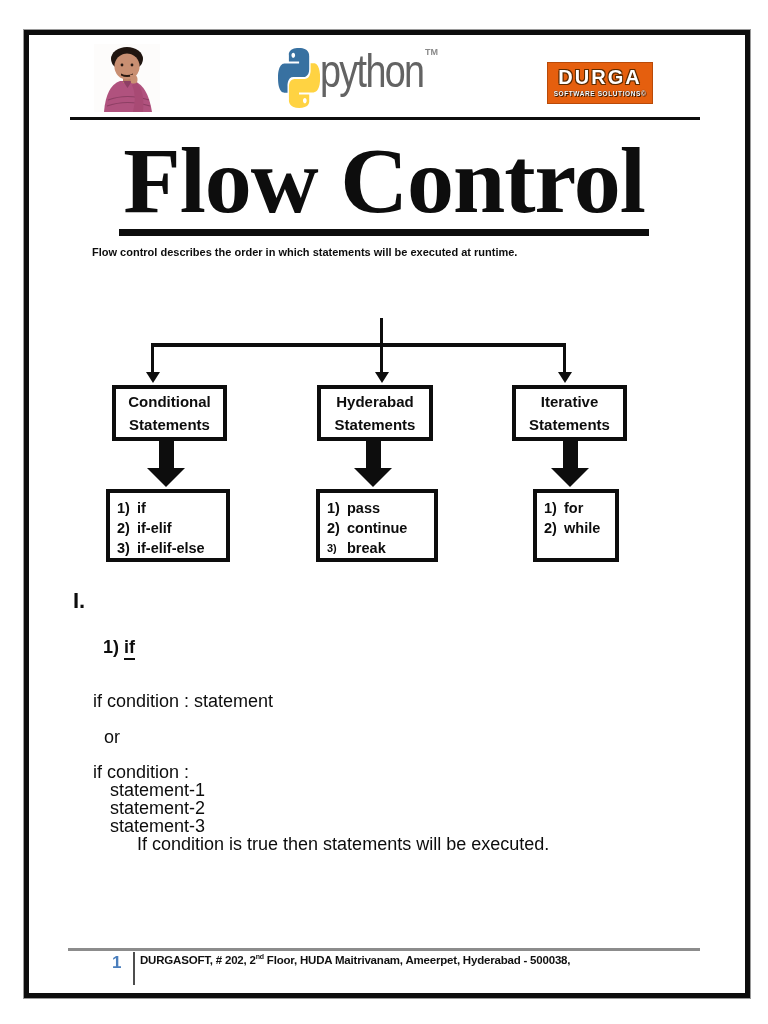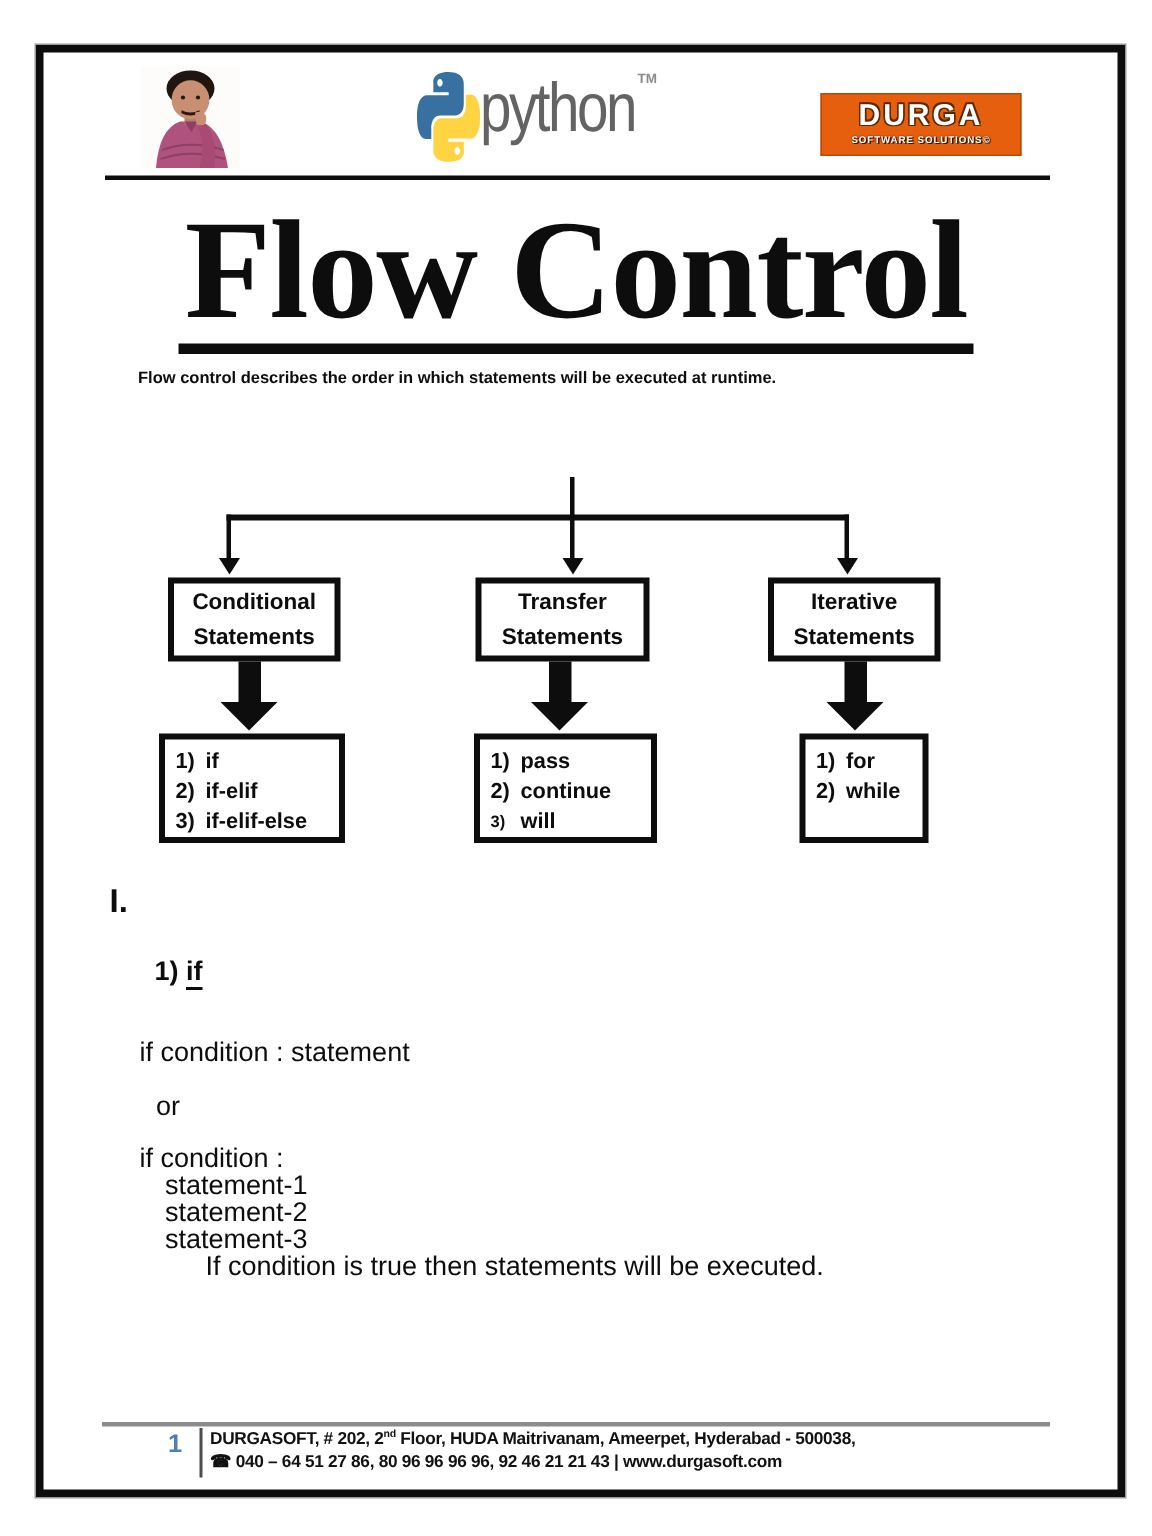"DURGA" .durga { width: 134px -> 106px }
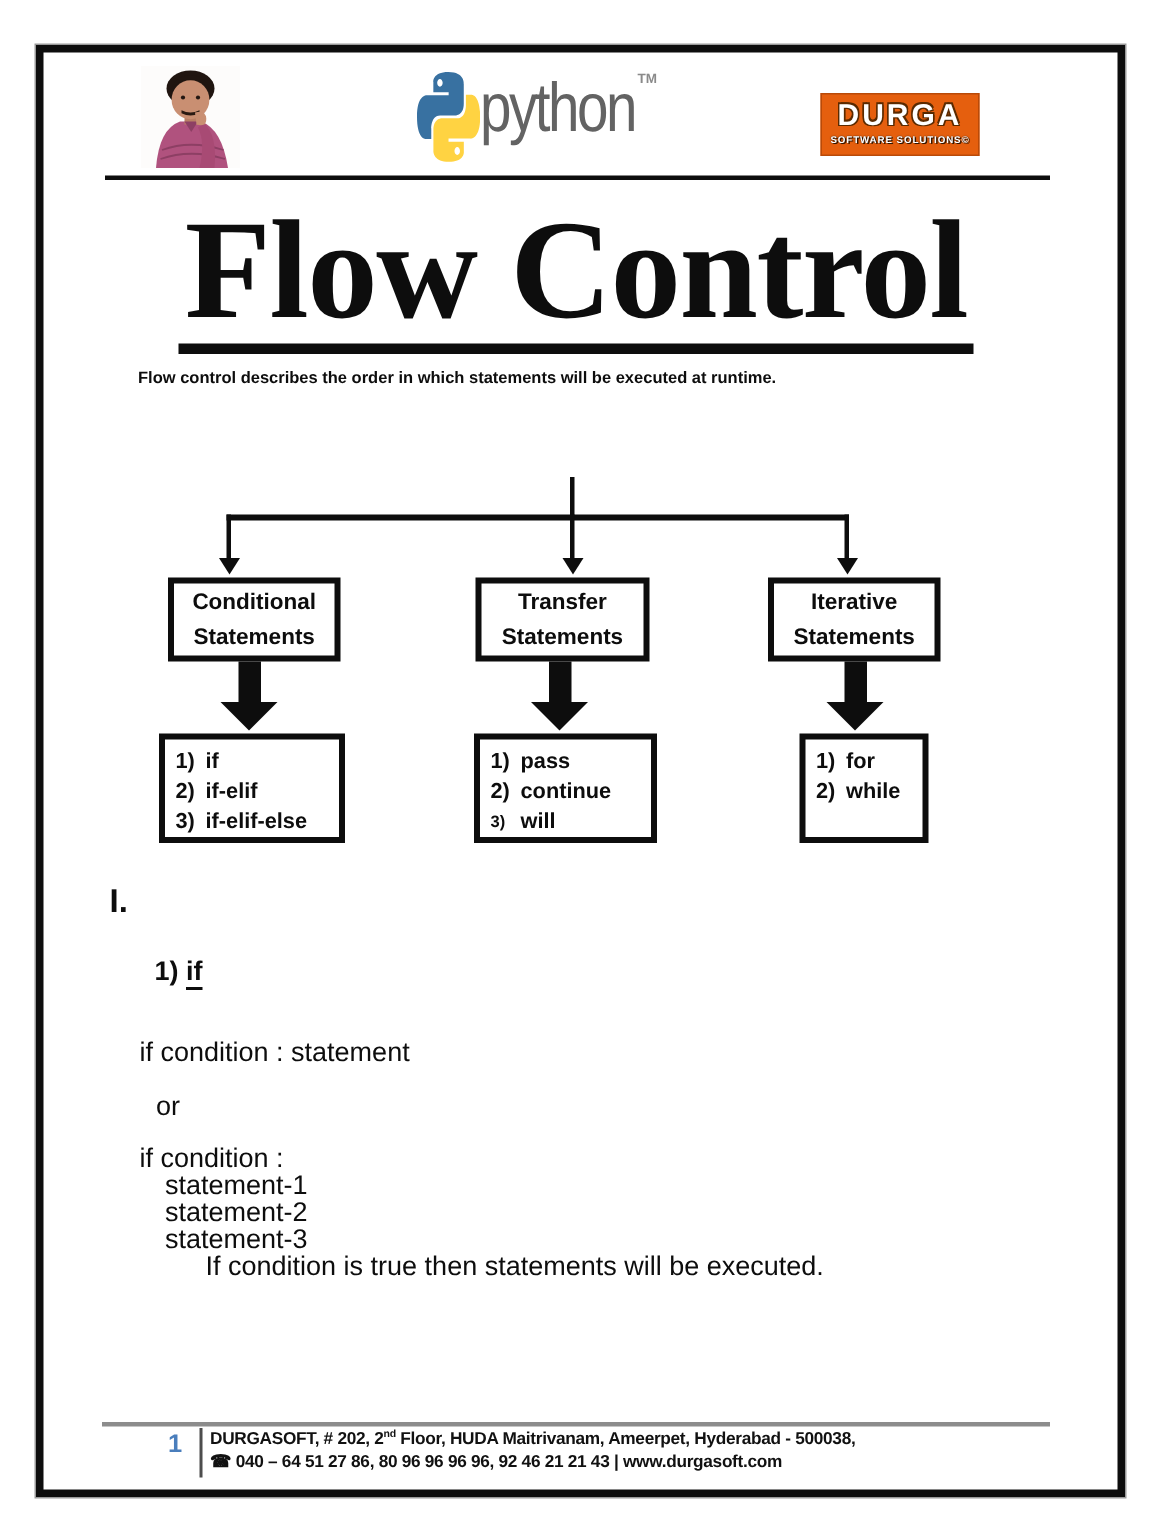"Transfer" div { text: Transfer -> Hyderabad }
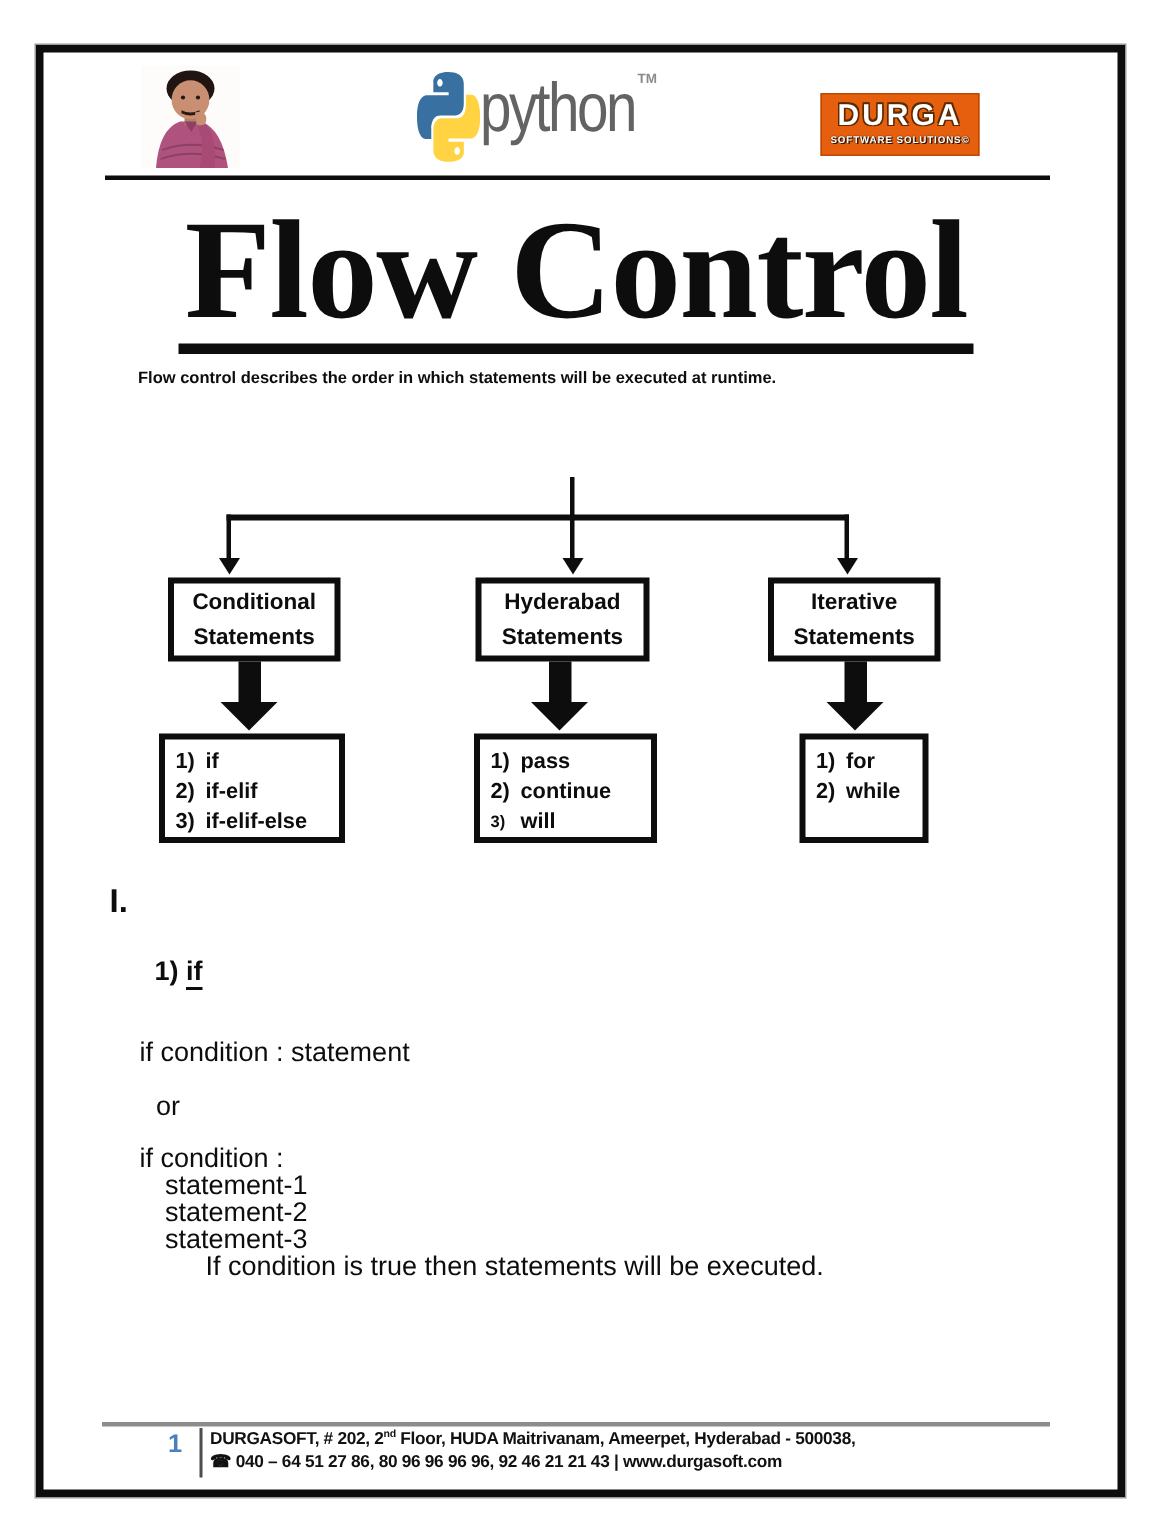"will" span { text: will -> break }
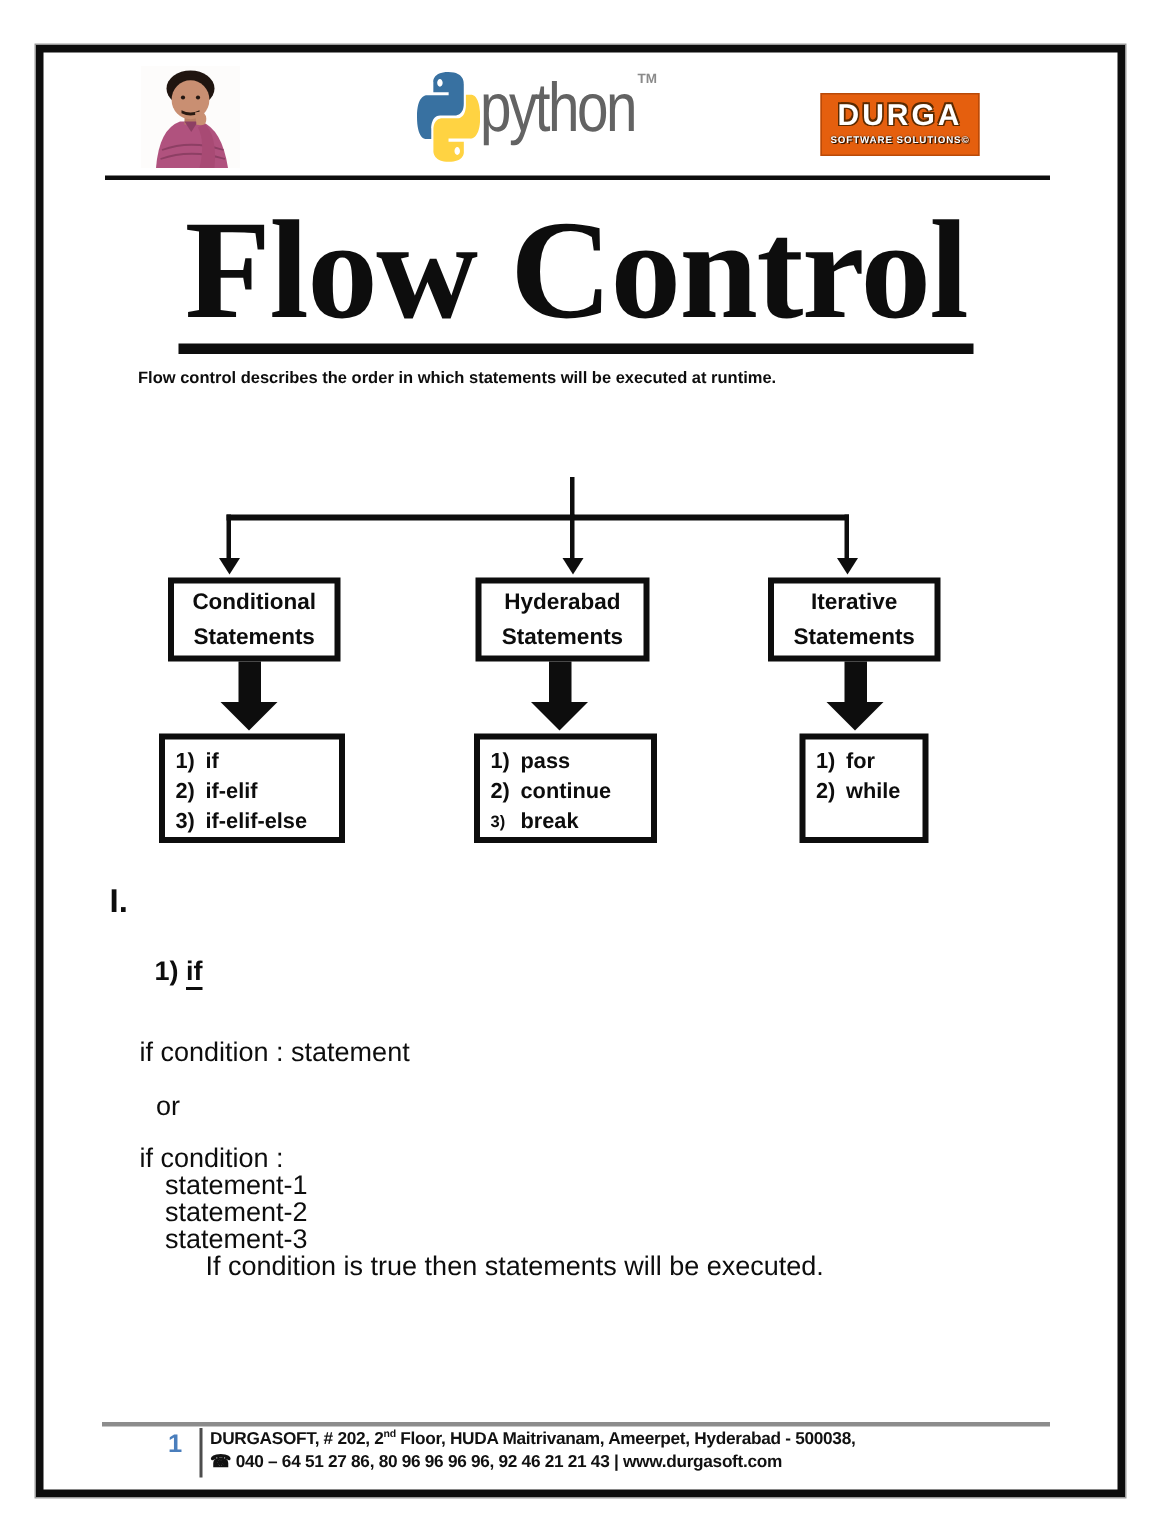"☎ 040 – 64 51" div { html: <div><span>☎</span><span> 040 – 64 51 27 86, 80 96 96 96 96, 92 46 21 21 43 | www.durgasoft.com</span></div> -> none }
